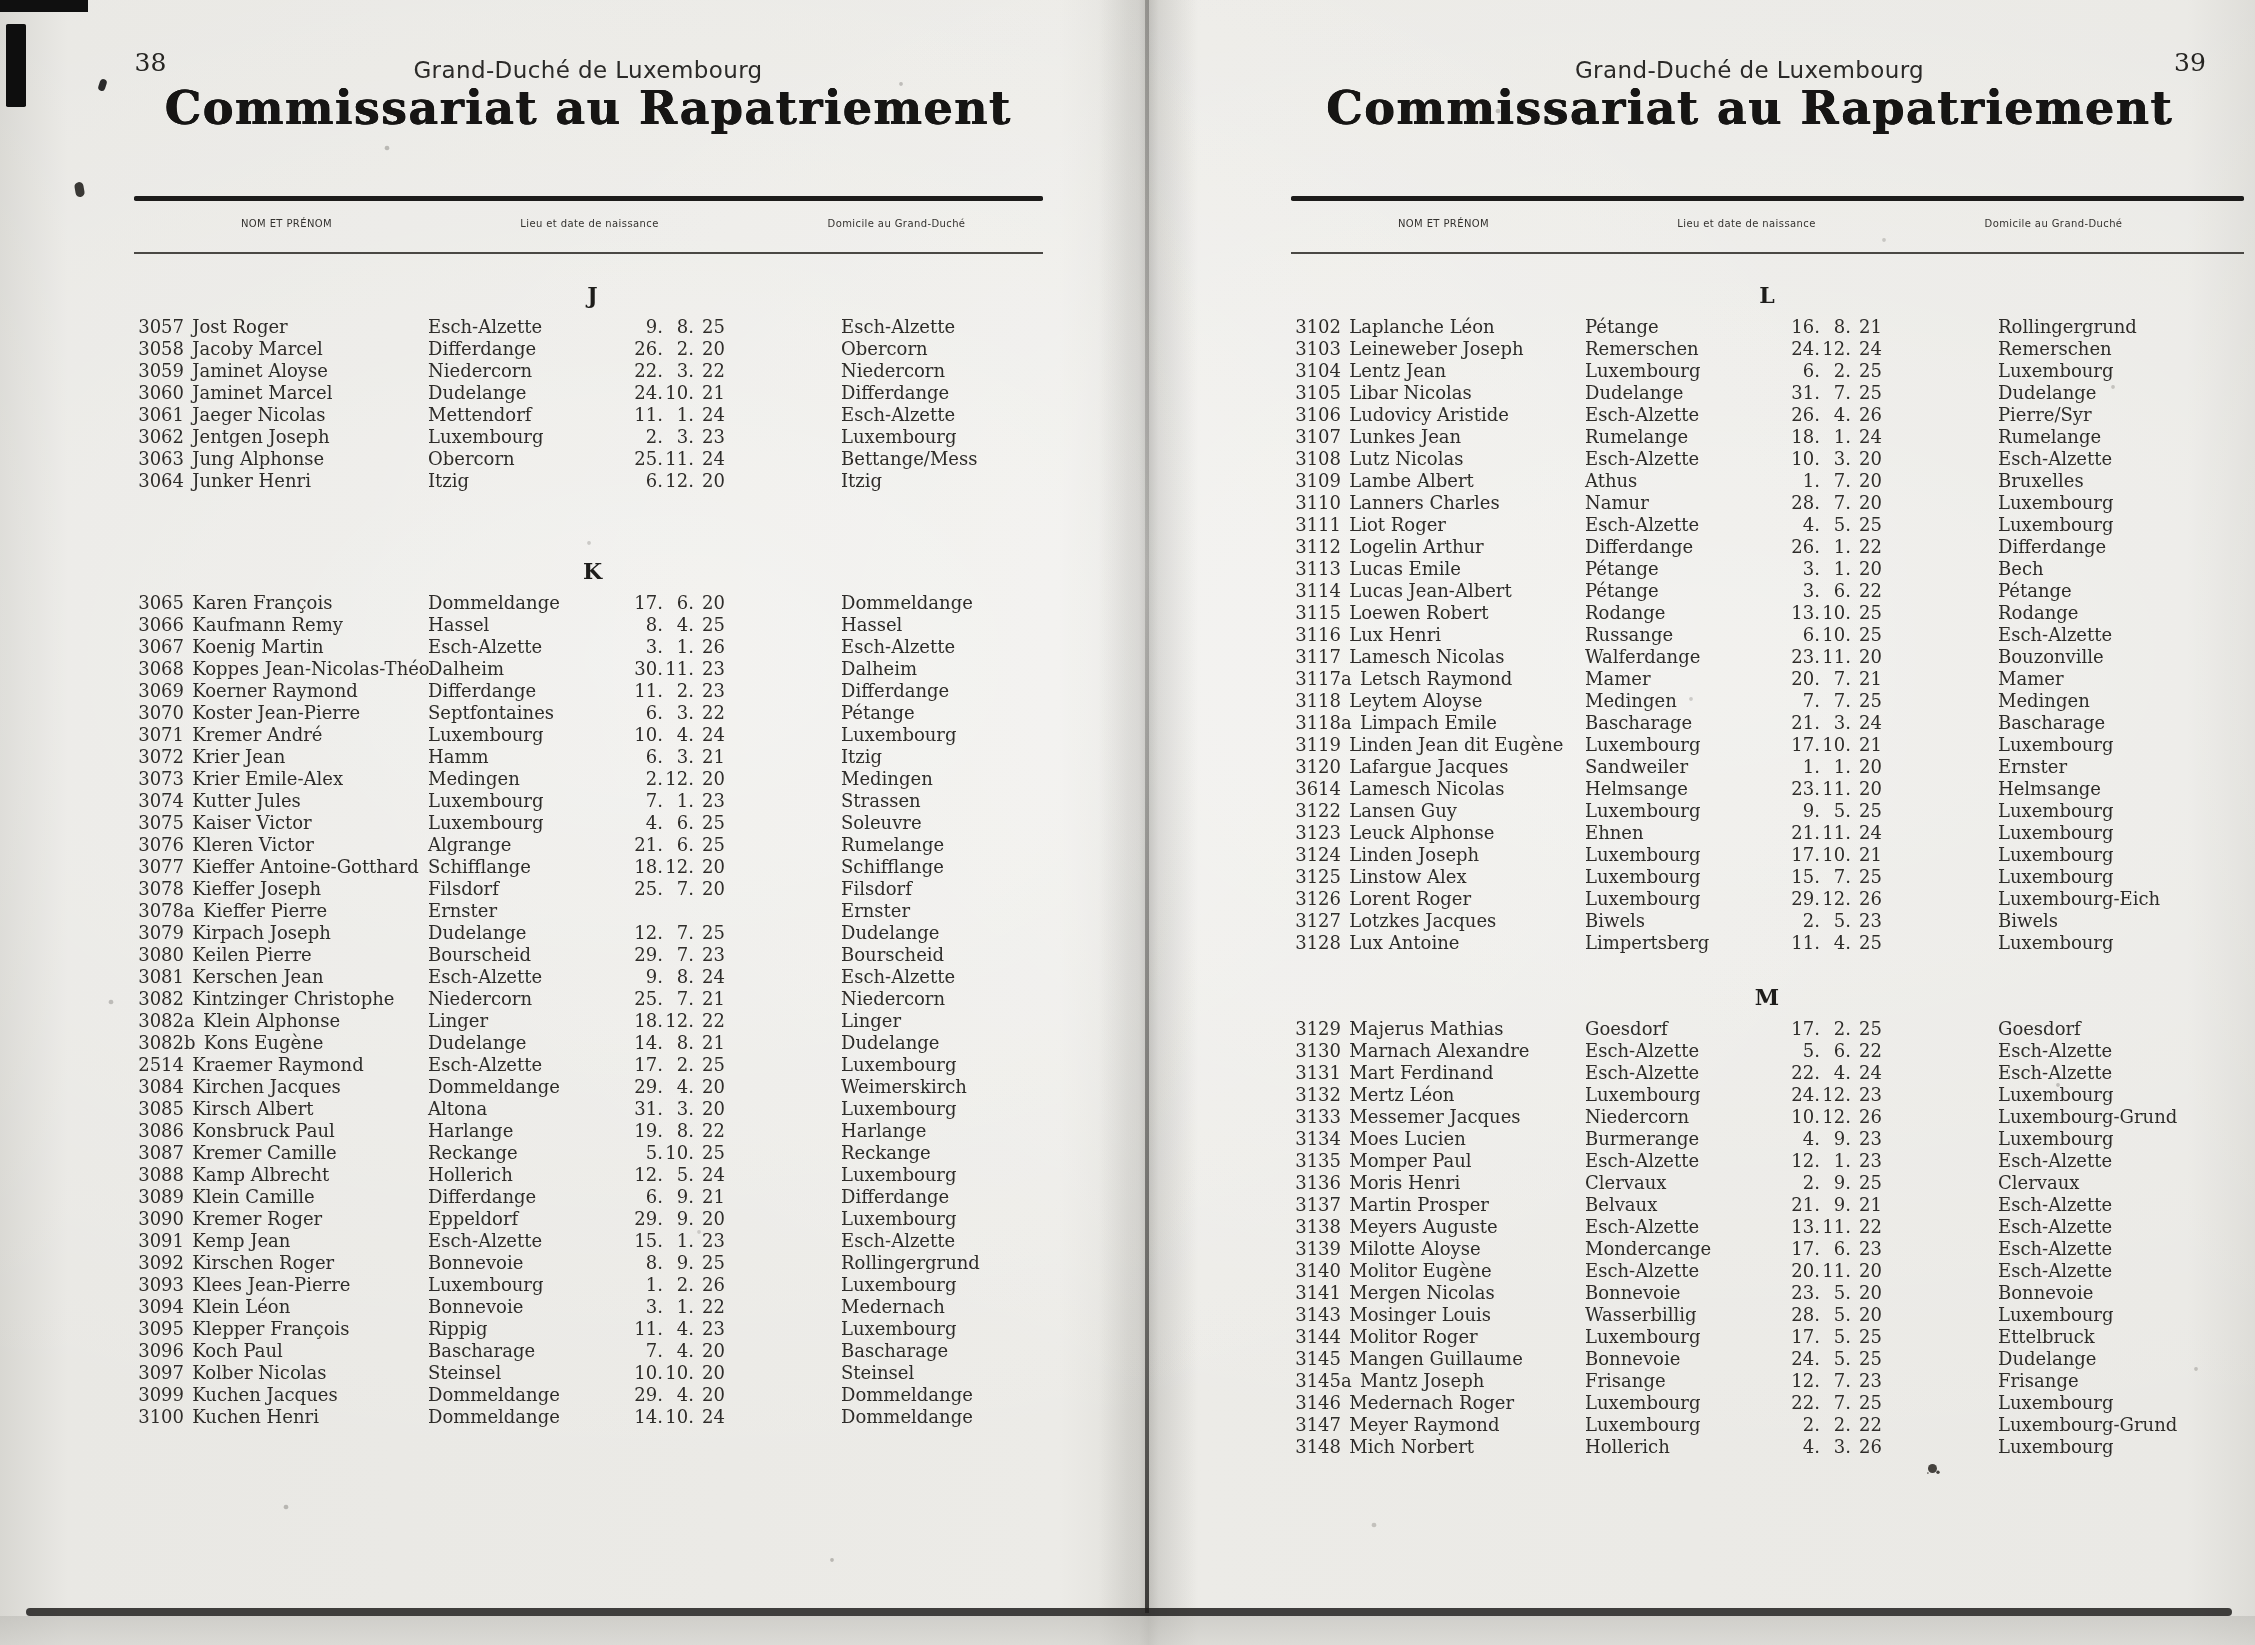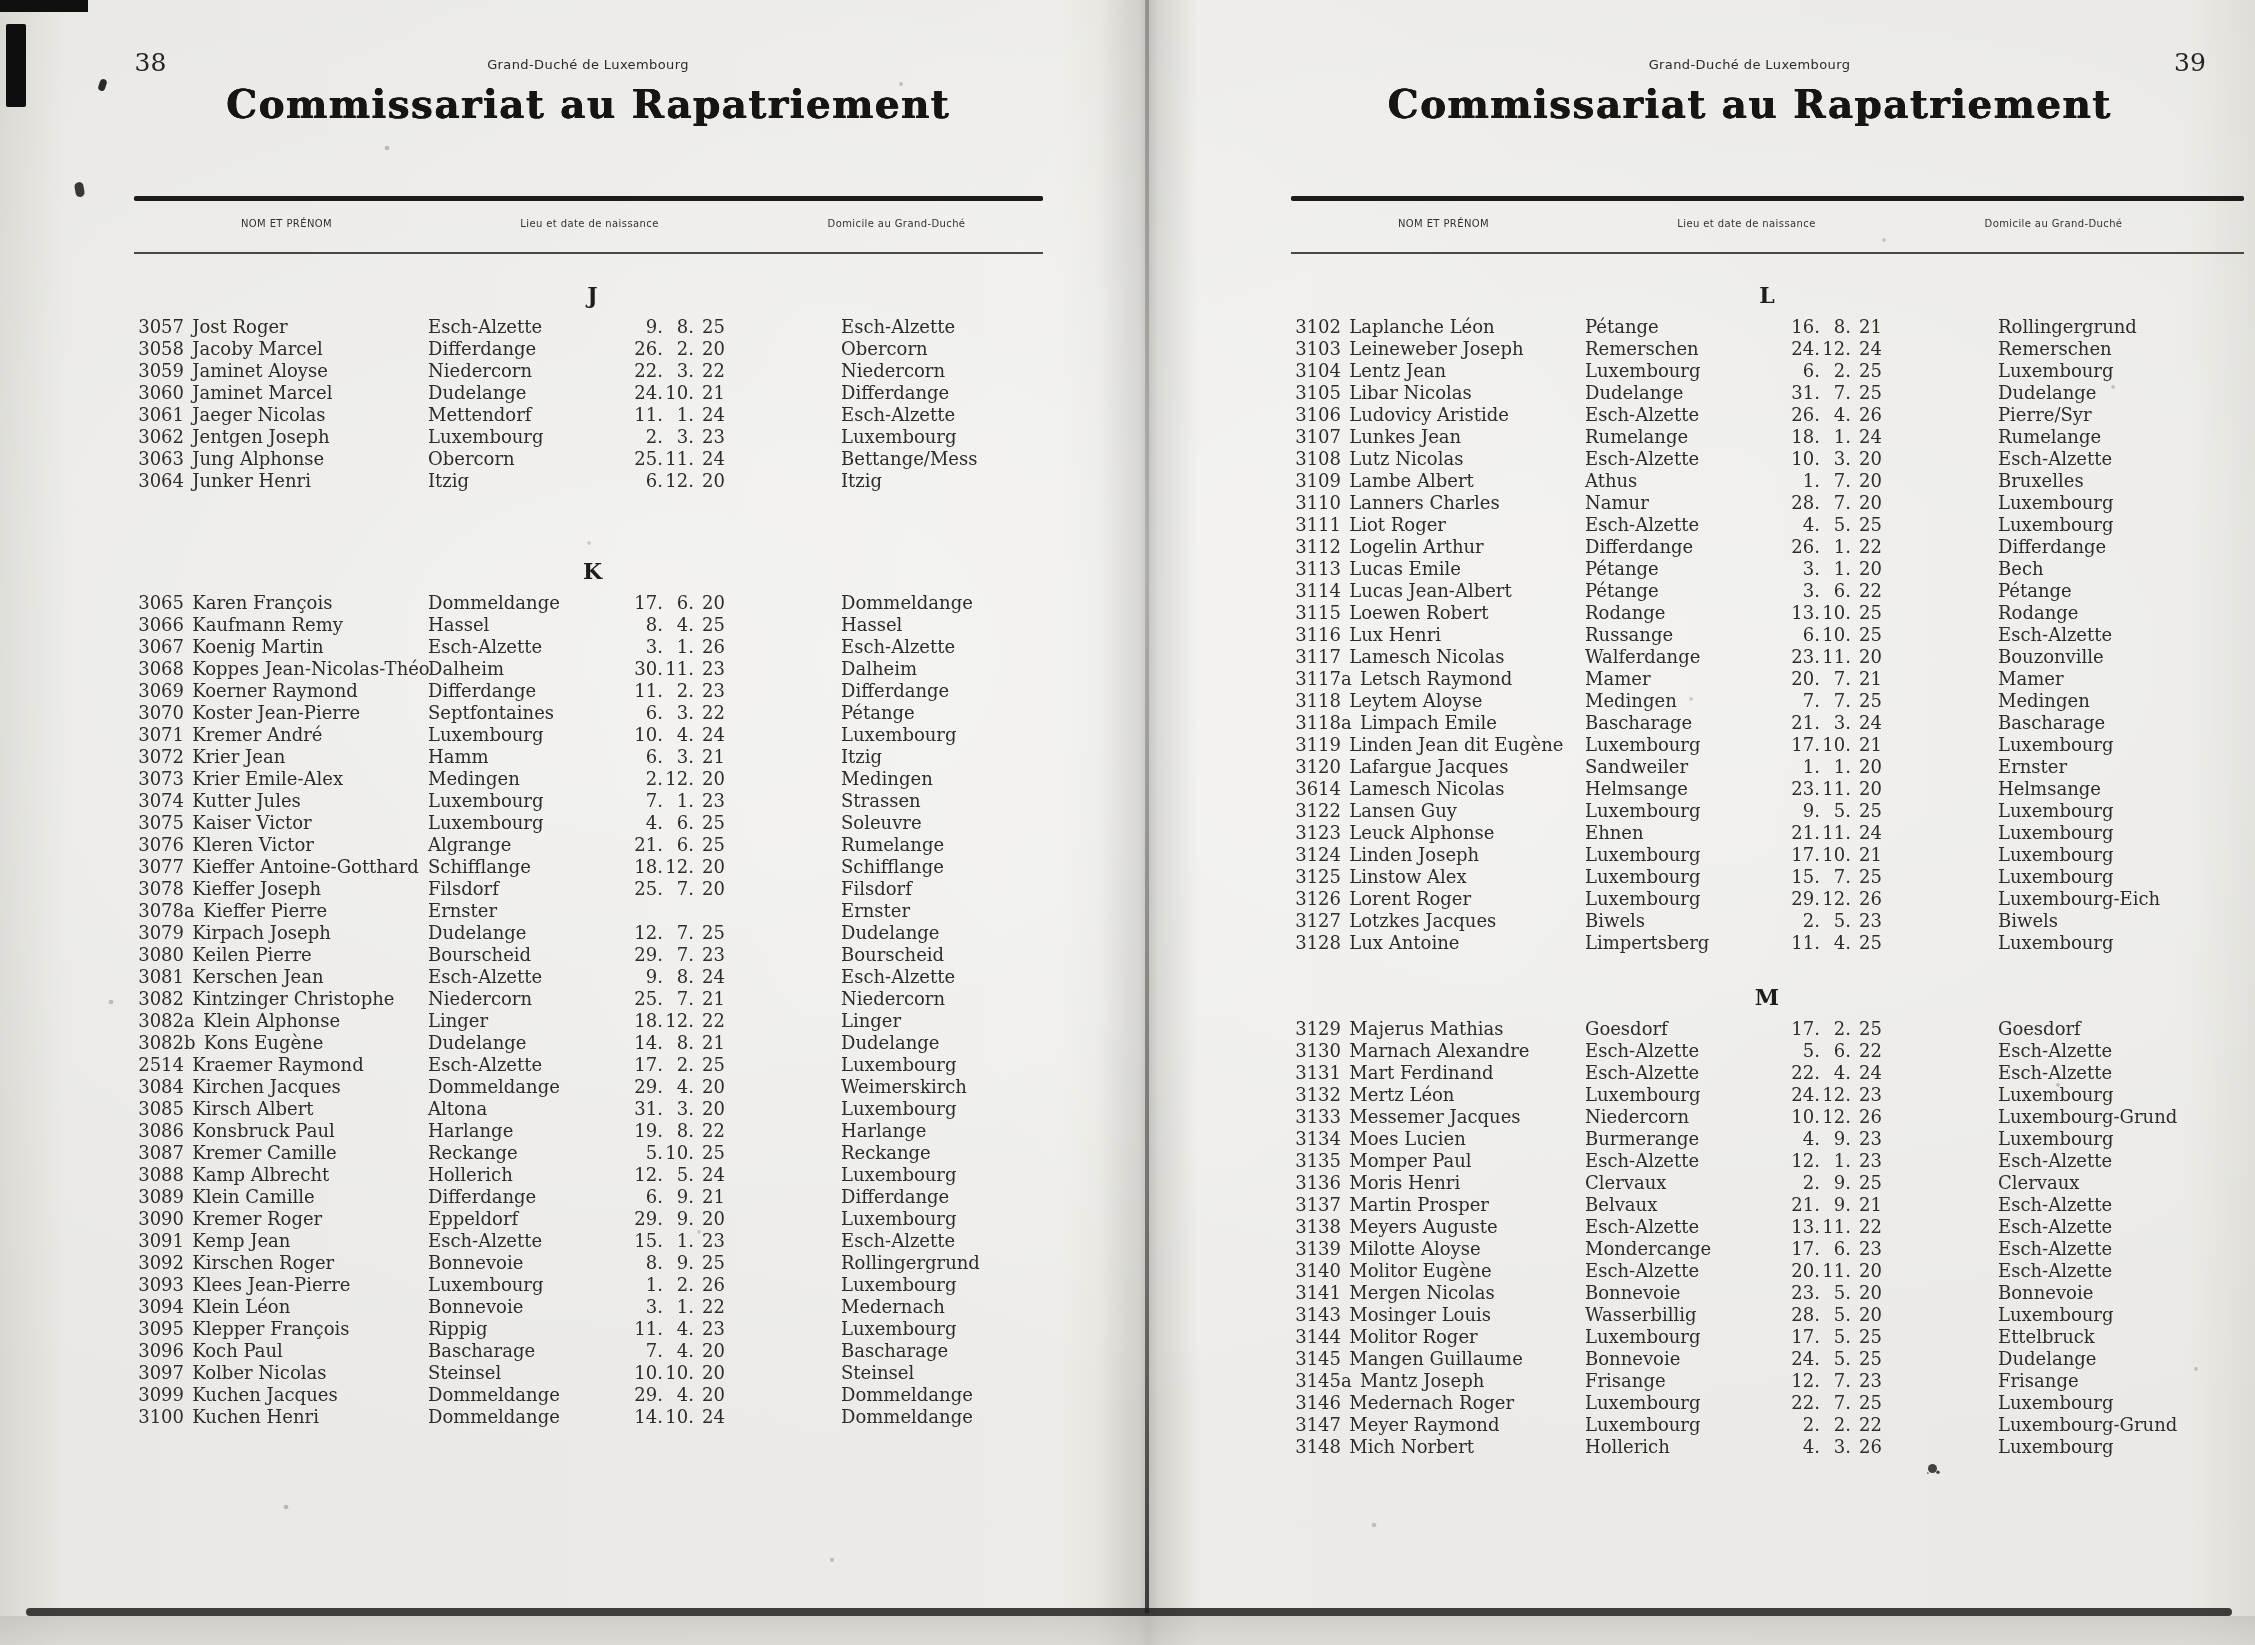"Grand-Duché de Luxembourg" .small-header { font-size: 13px -> 23px }
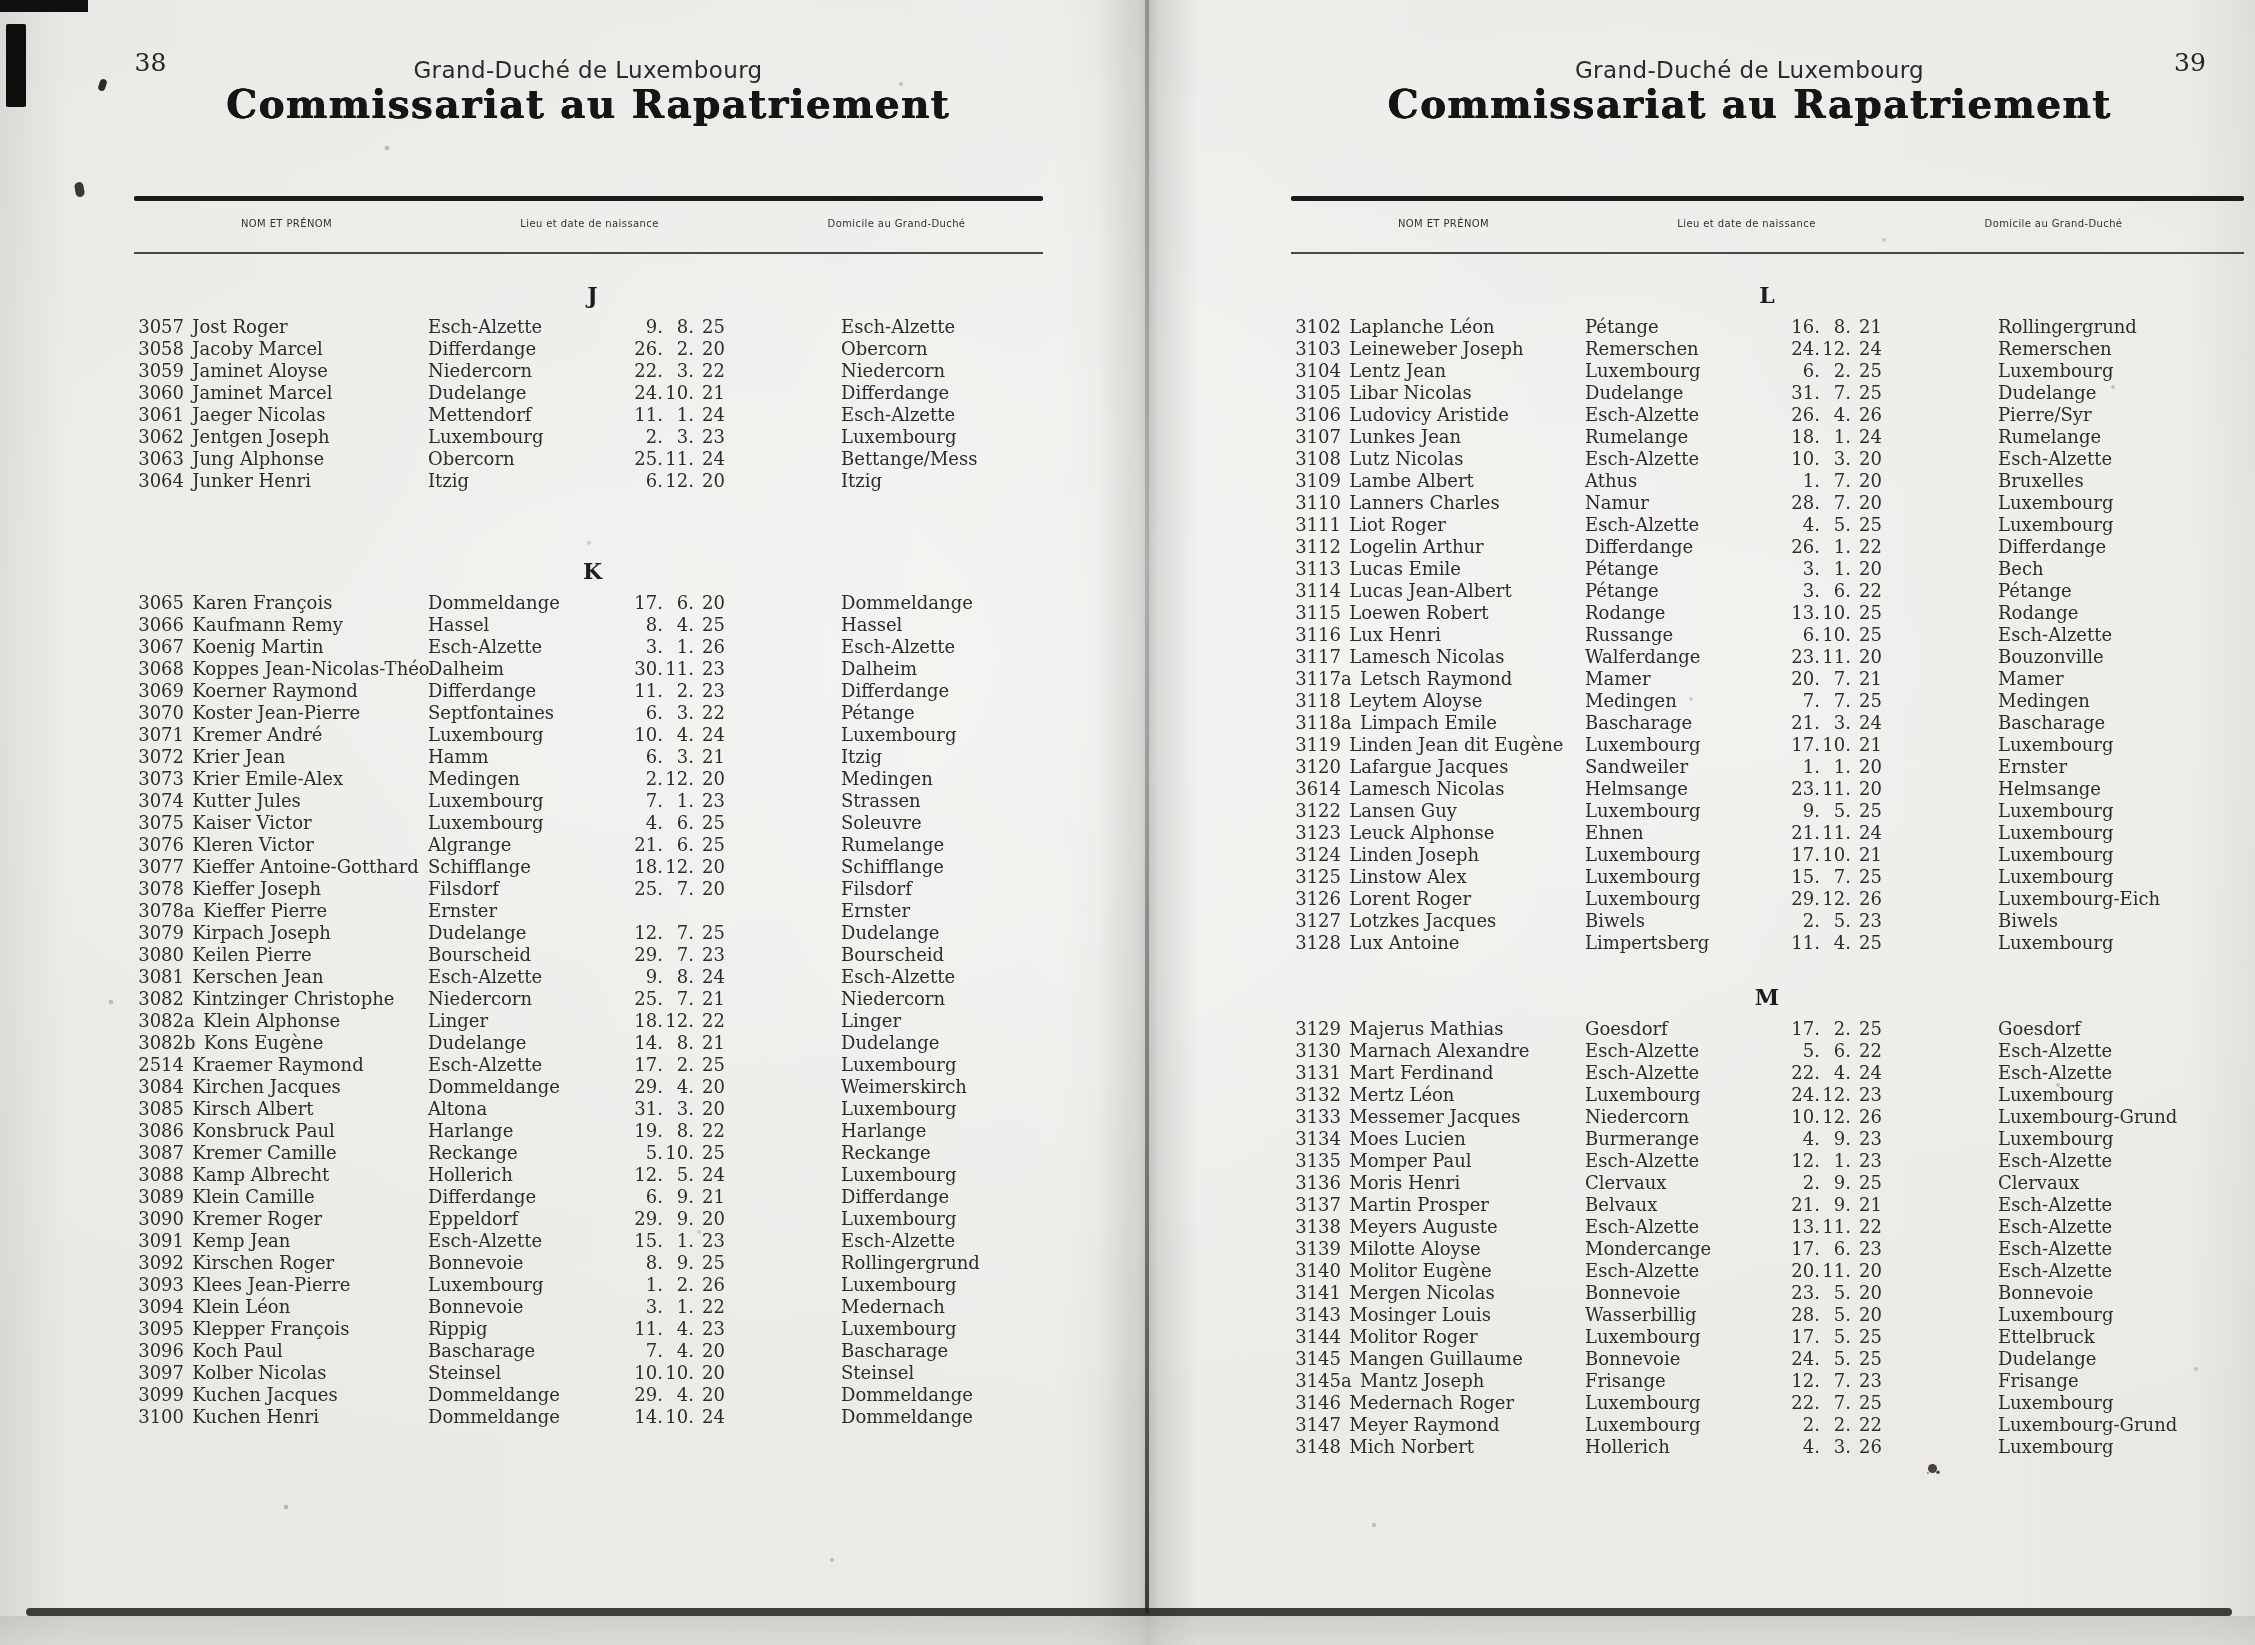"Commissariat au Rapatriement" .big-title { font-size: 39px -> 46px }
